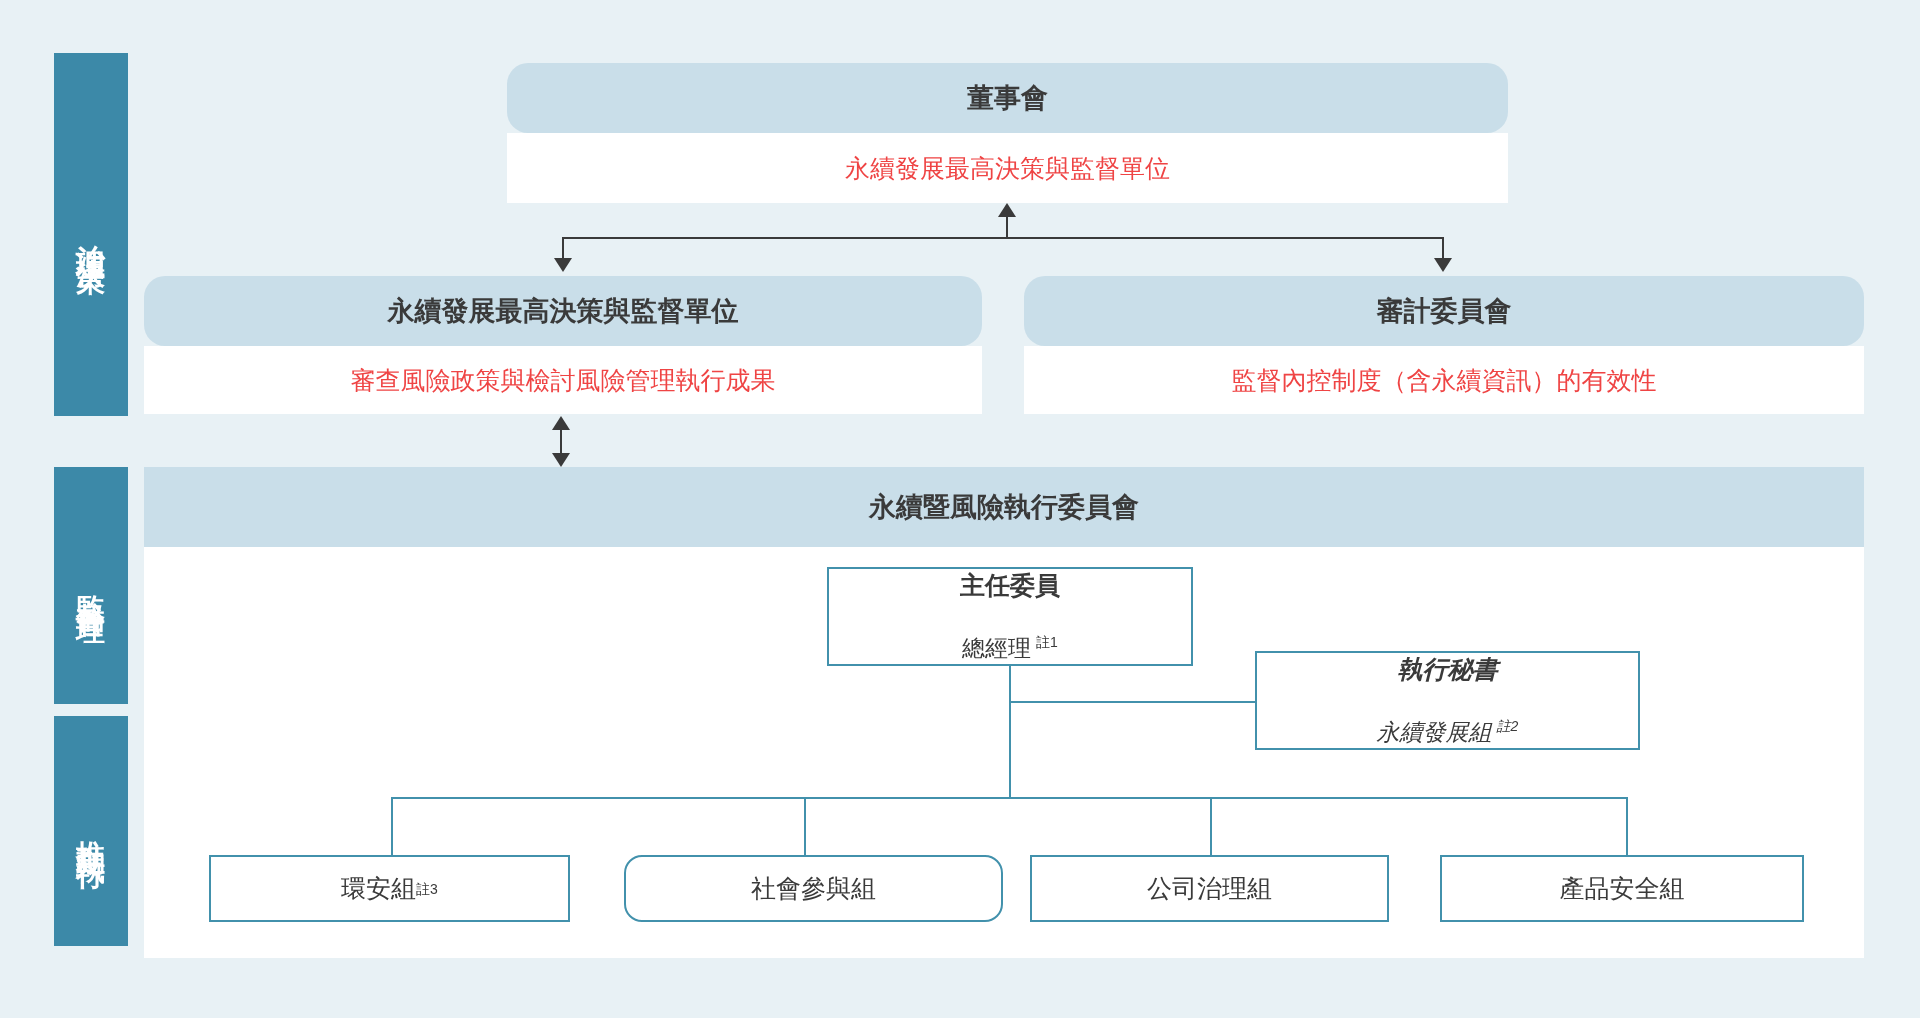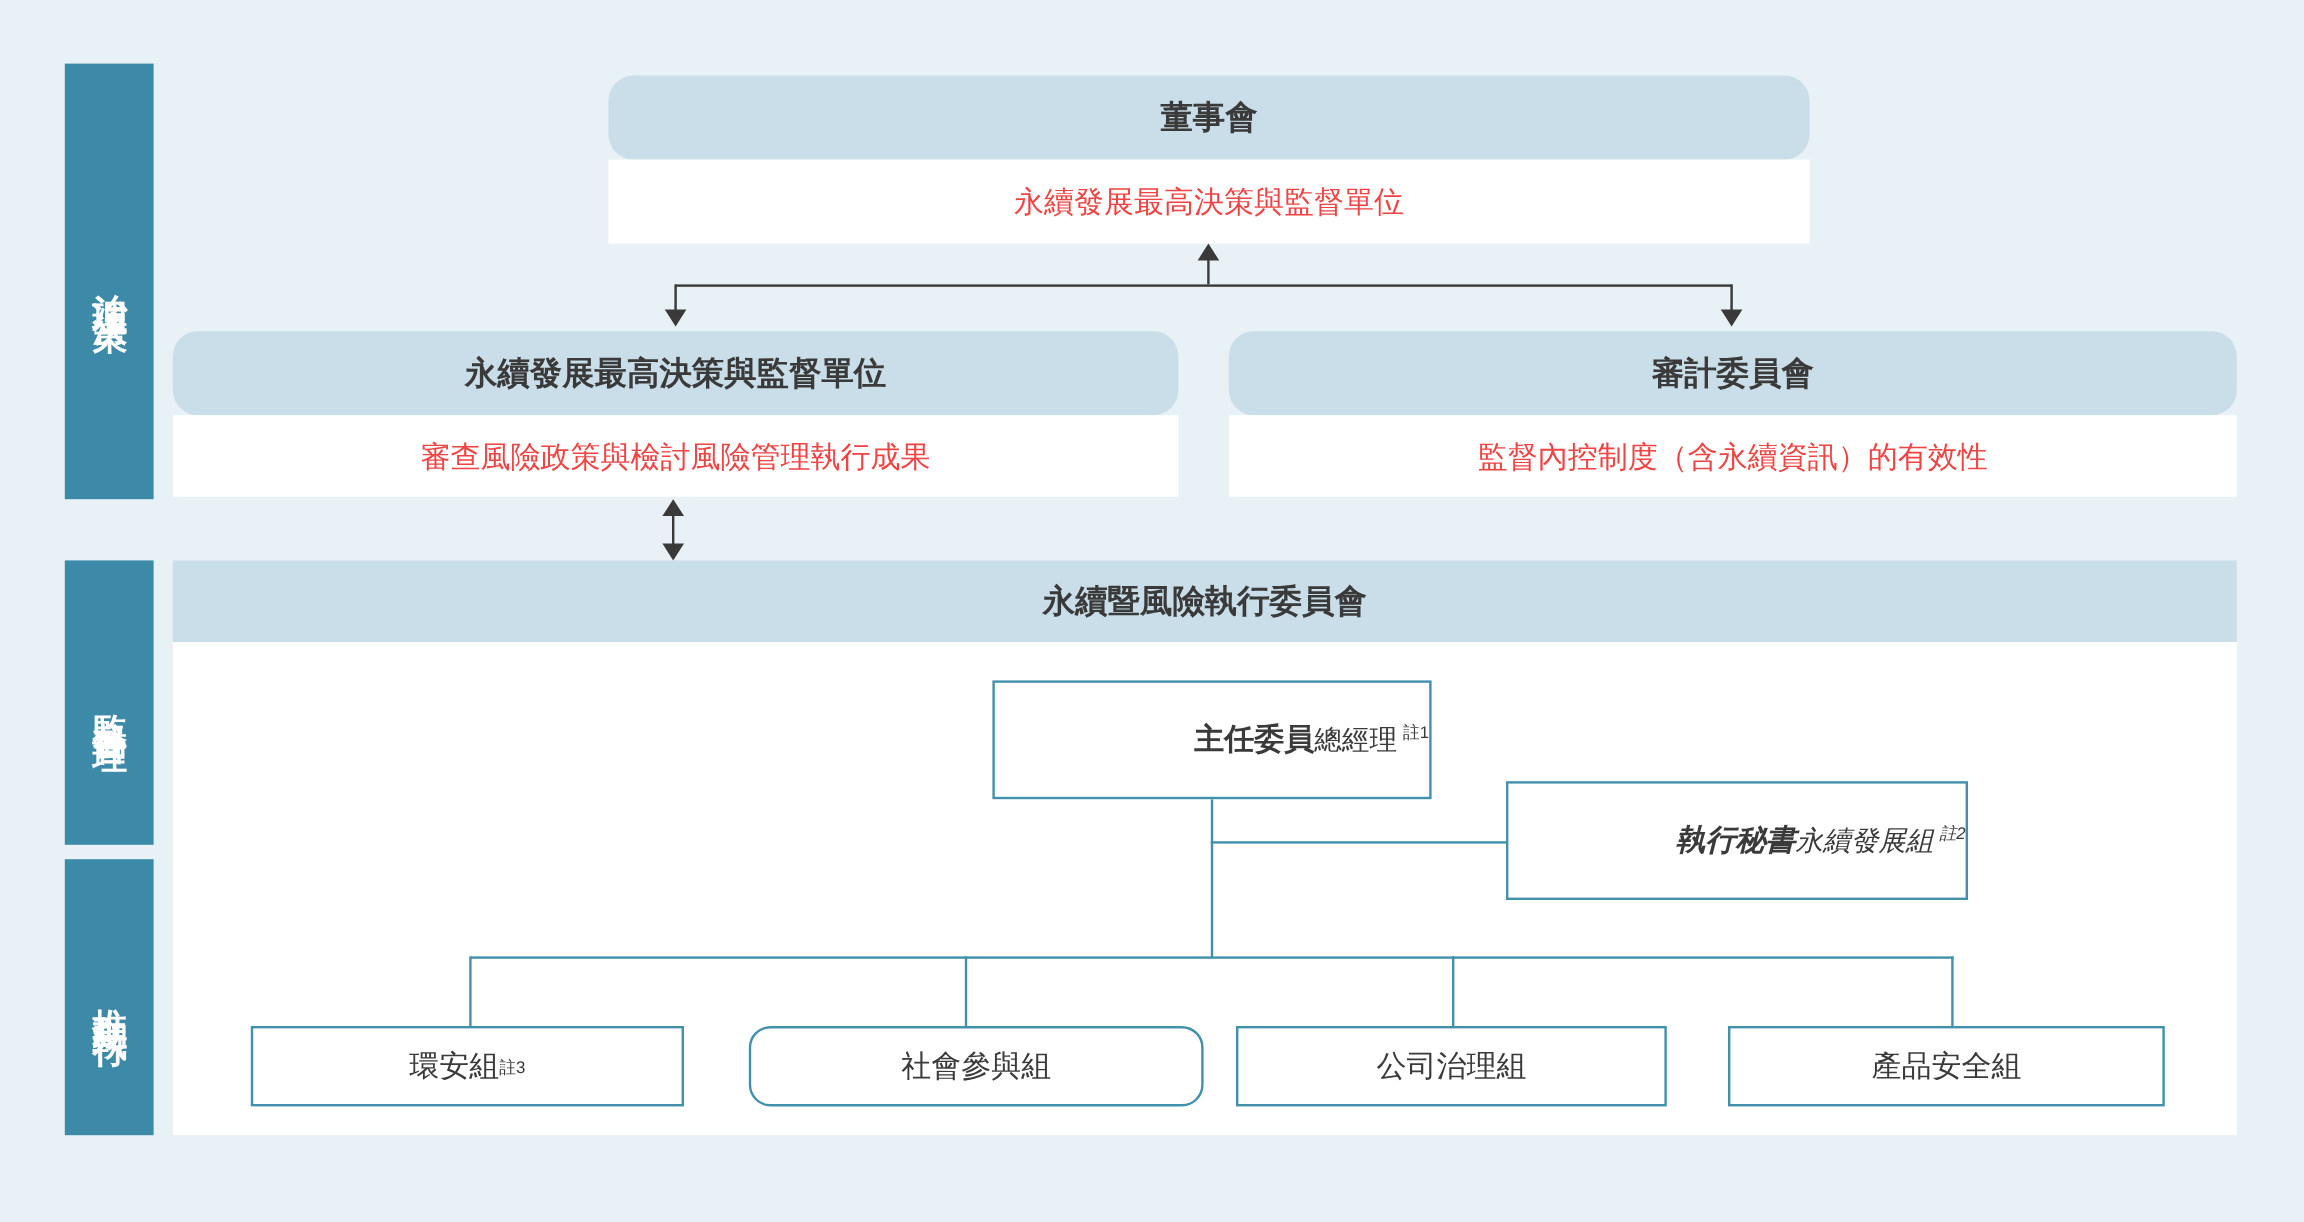"永續暨風險執行委員會" .exec-box .hdr { height: 68px -> 80px }
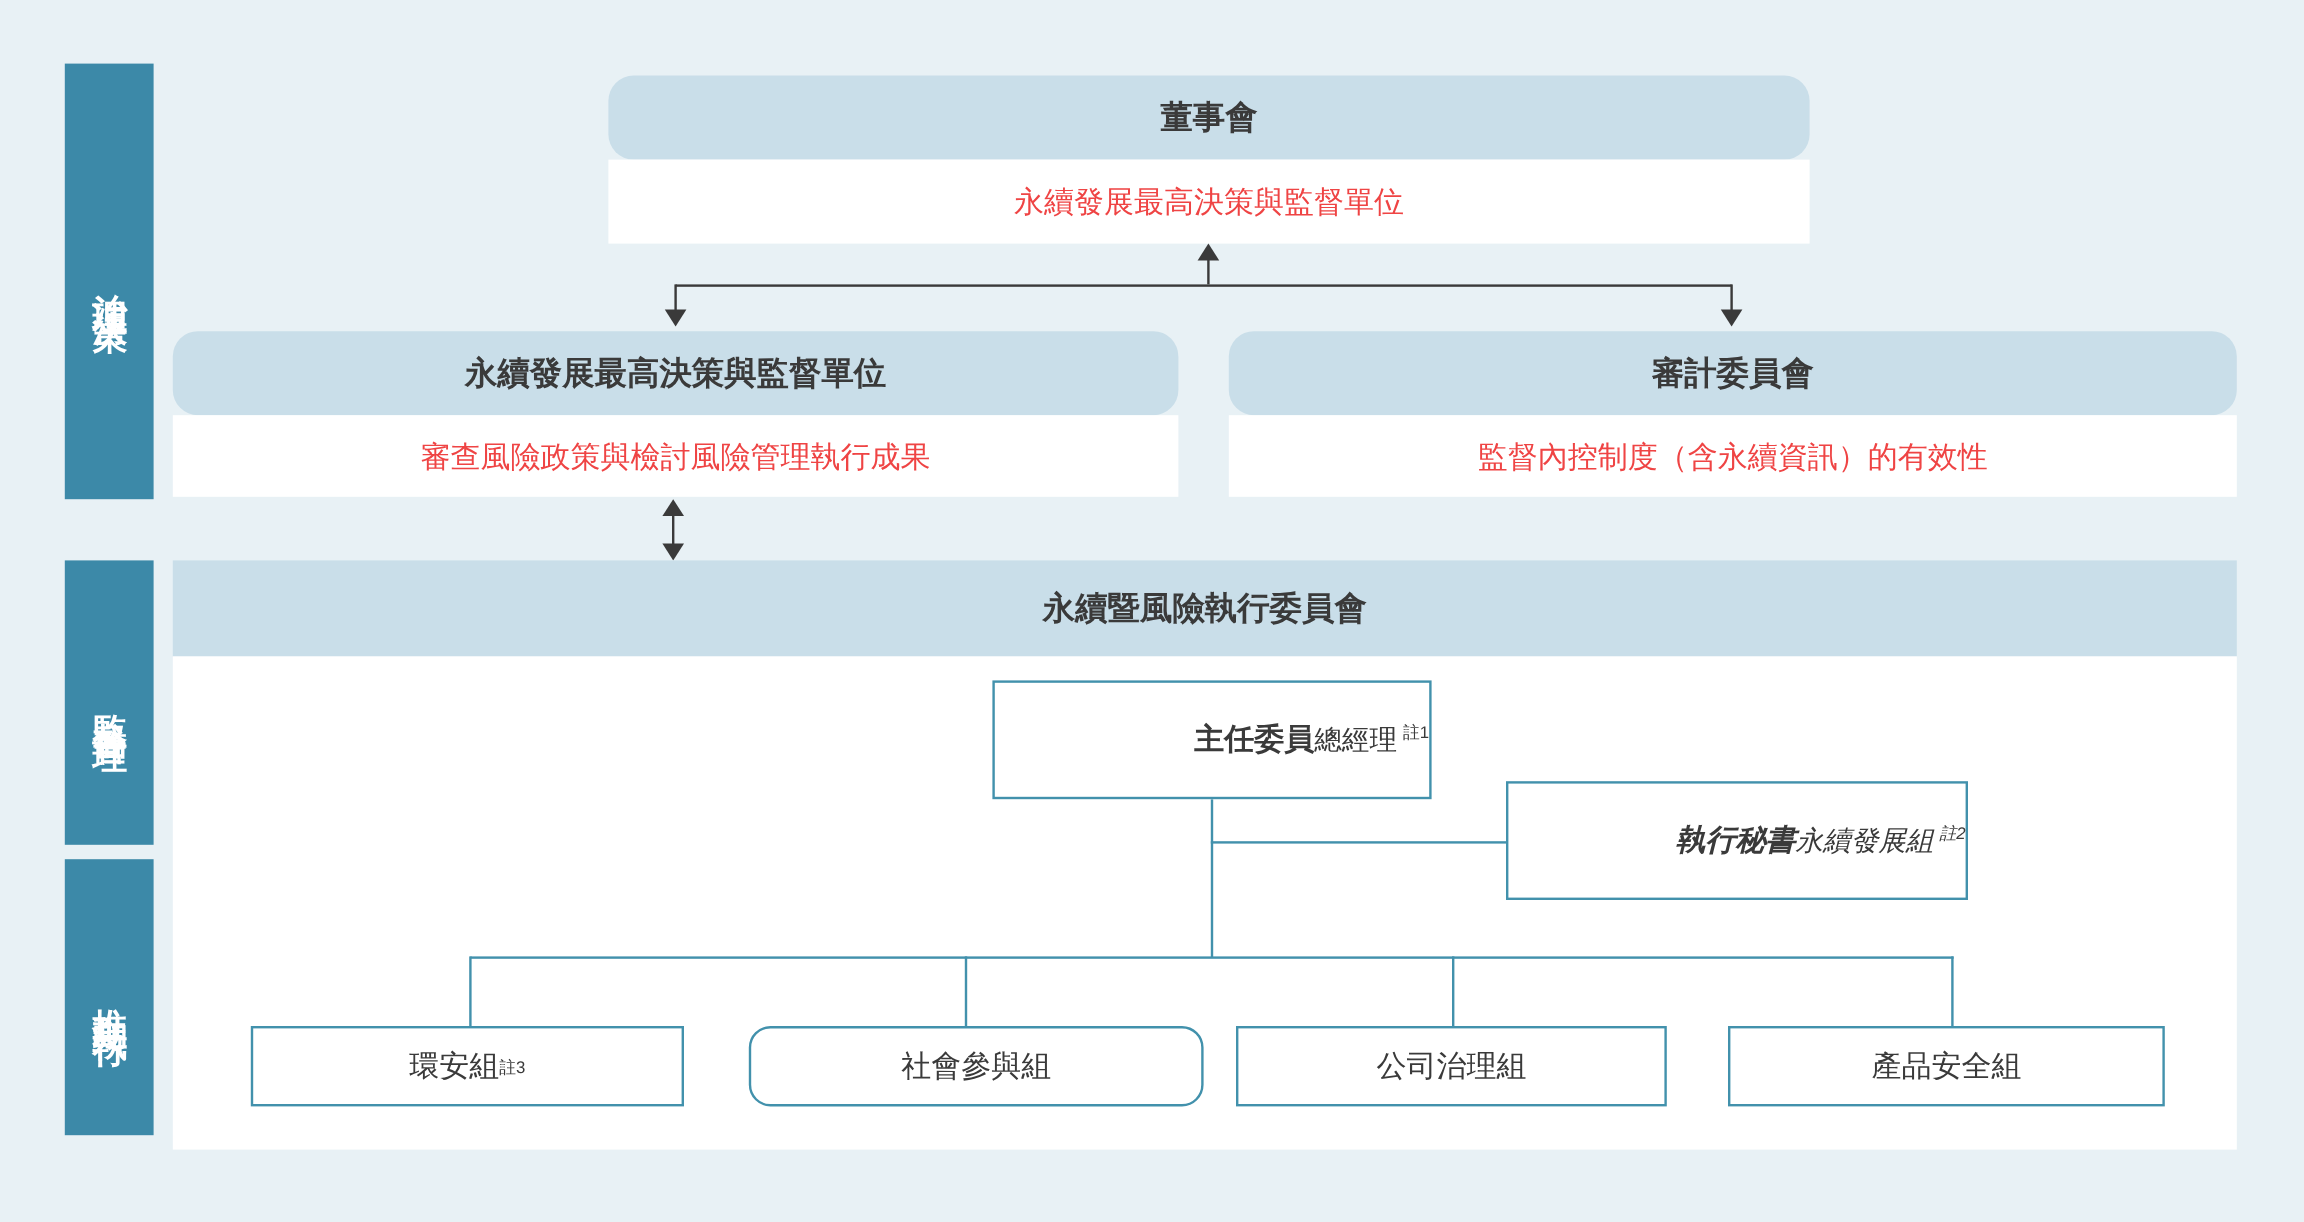"主任委員" .node { flex-direction: row -> column; justify-content: flex-end -> space-between }
